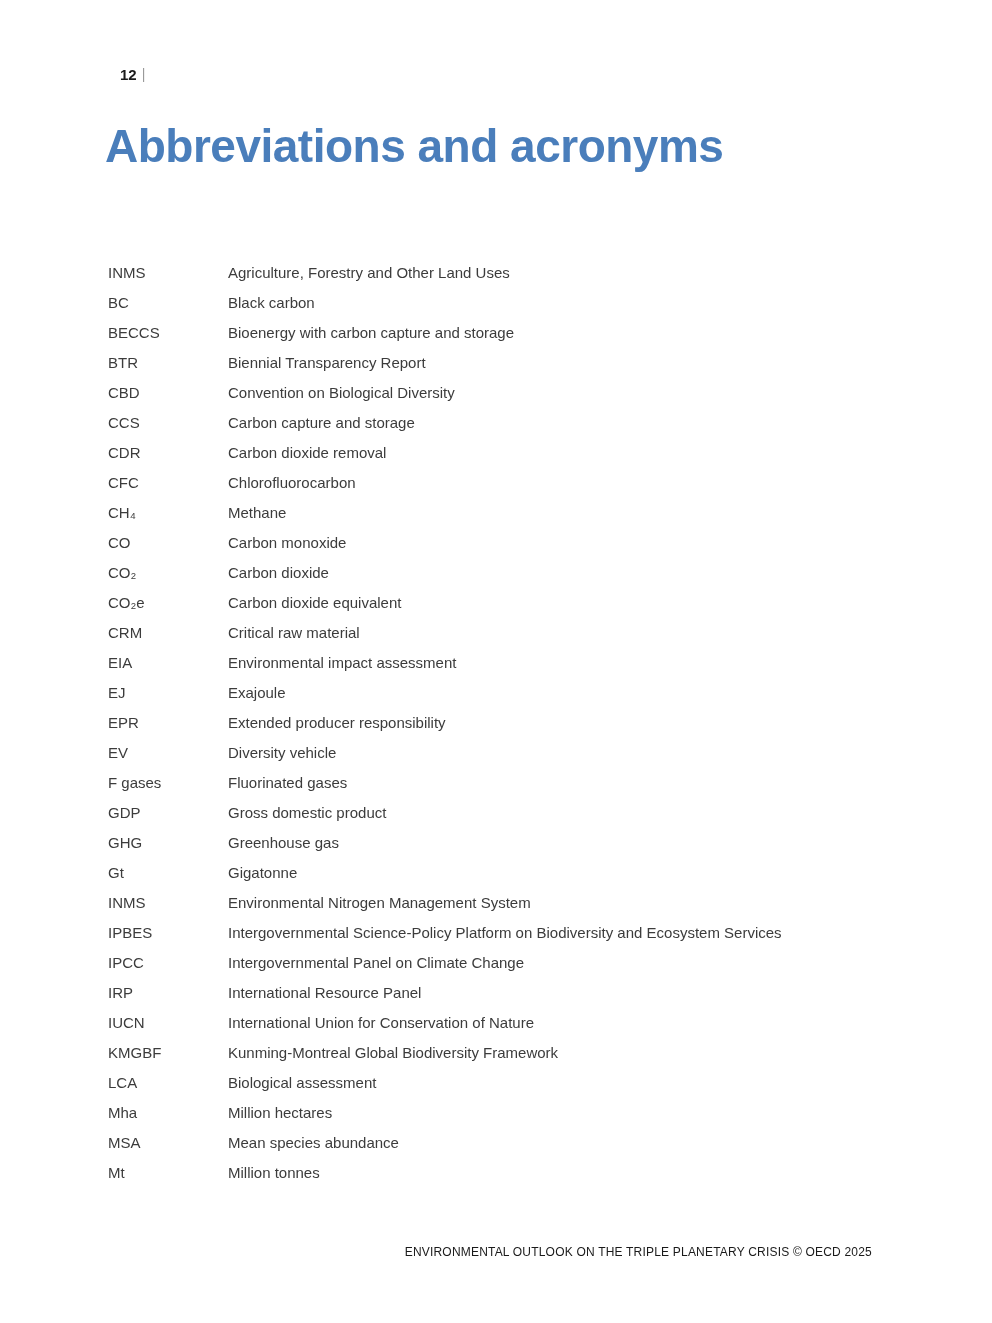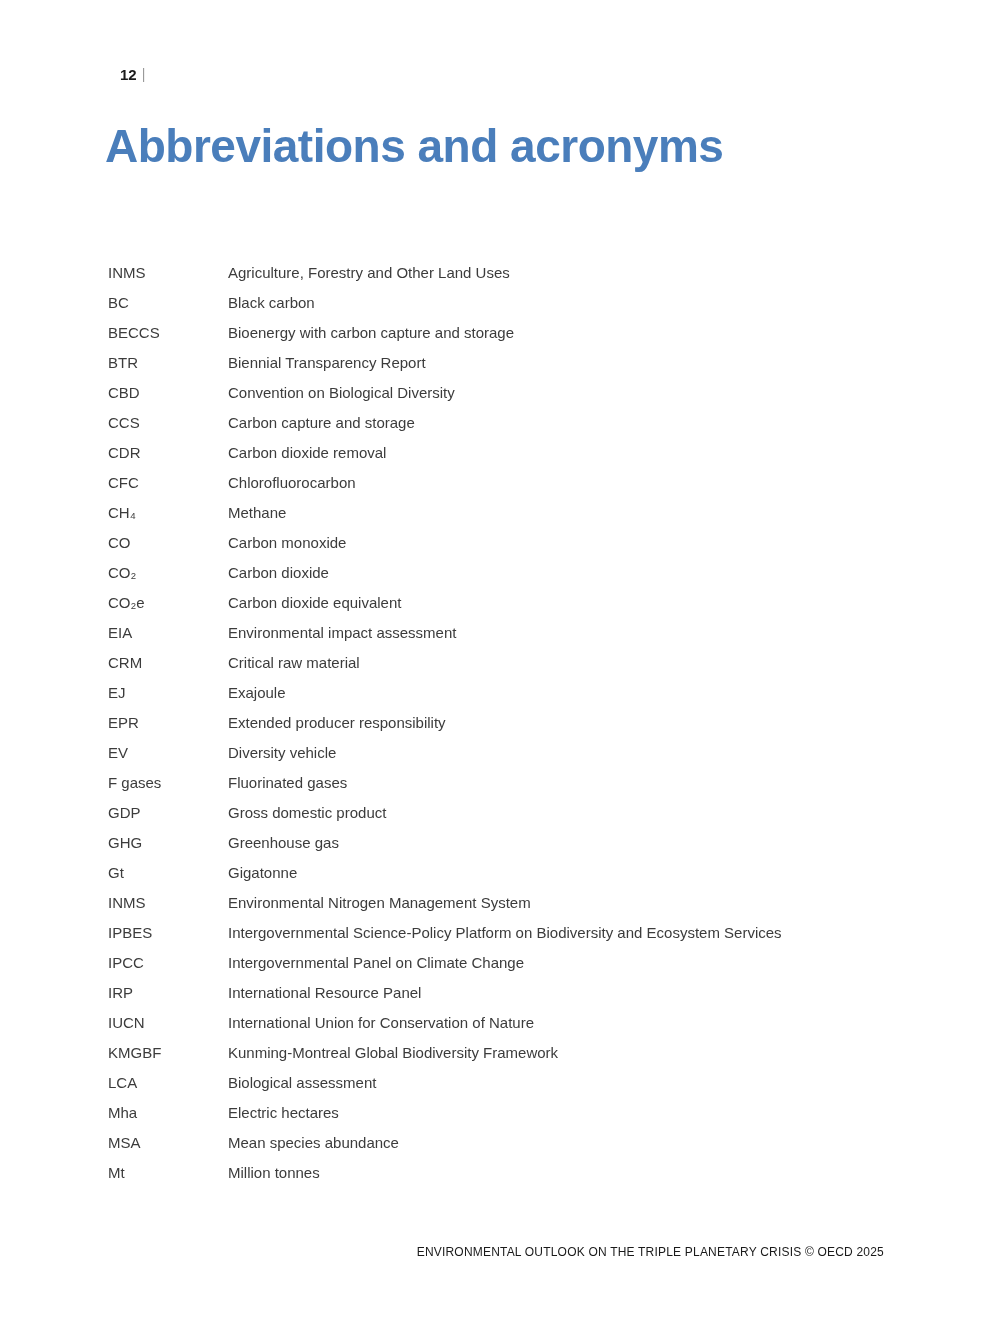"EIA" div.abbr-row { order: before "CRM" -> after "CRM" }
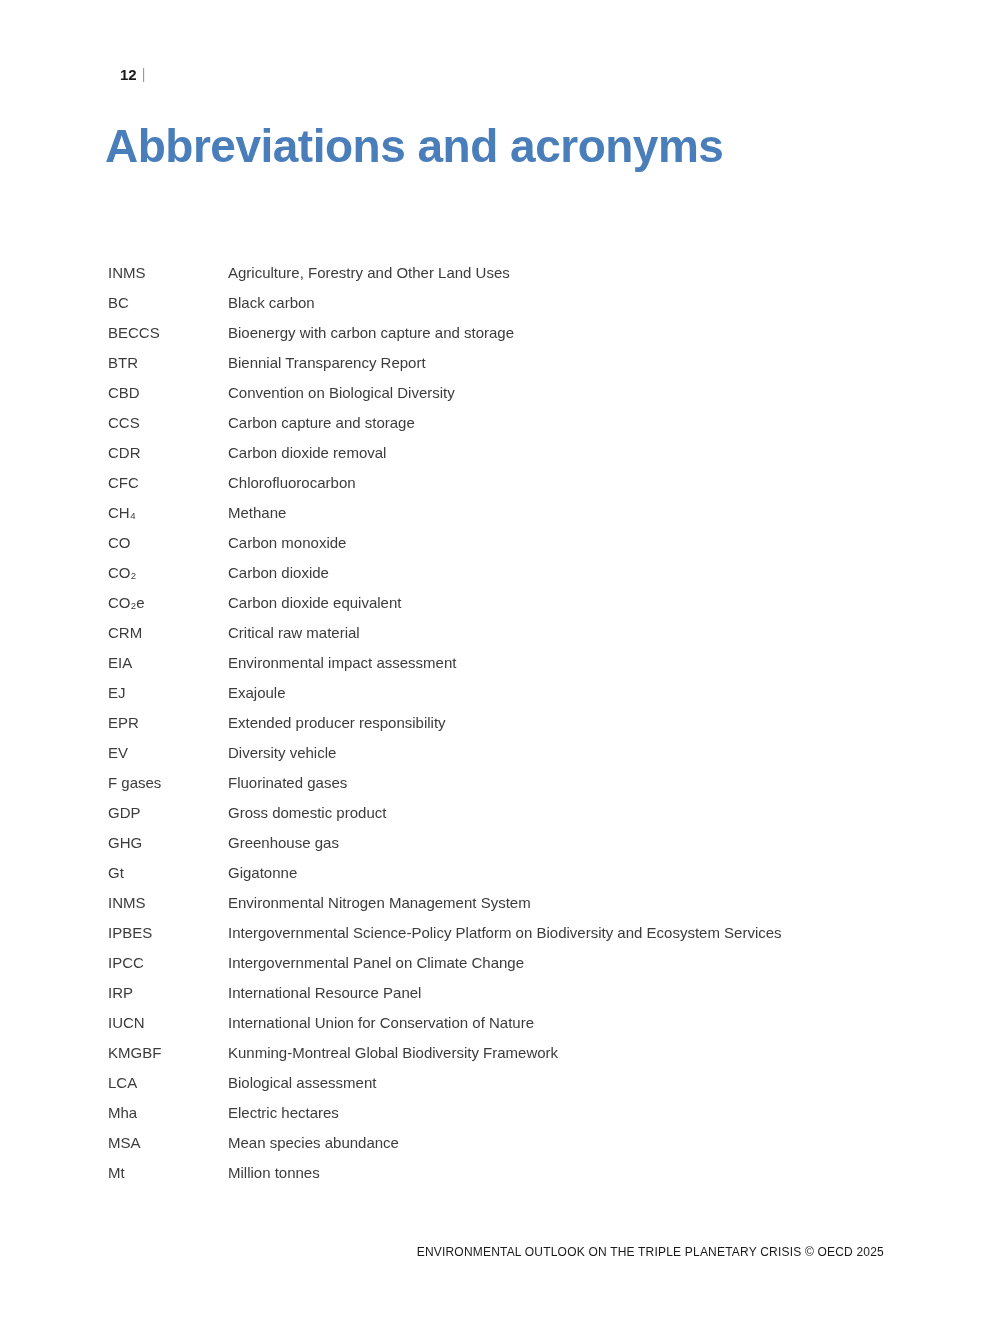"Electric hectares" span.abbr-def { text: Electric -> Million }
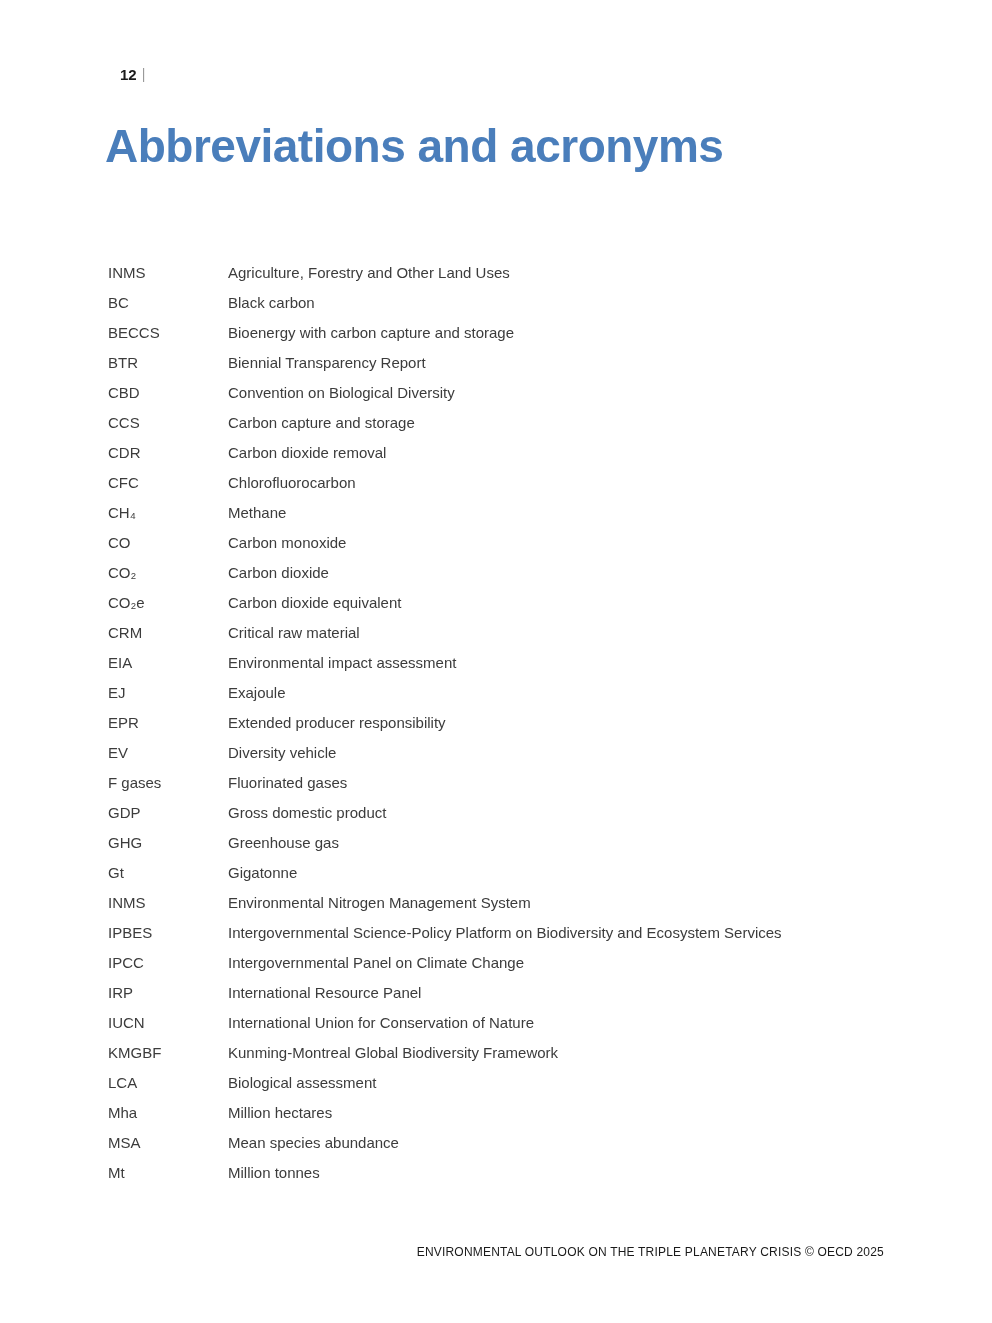"ENVIRONMENTAL OUTLOOK ON THE TRIPLE" .page-footer { left: 108px -> 96px }
